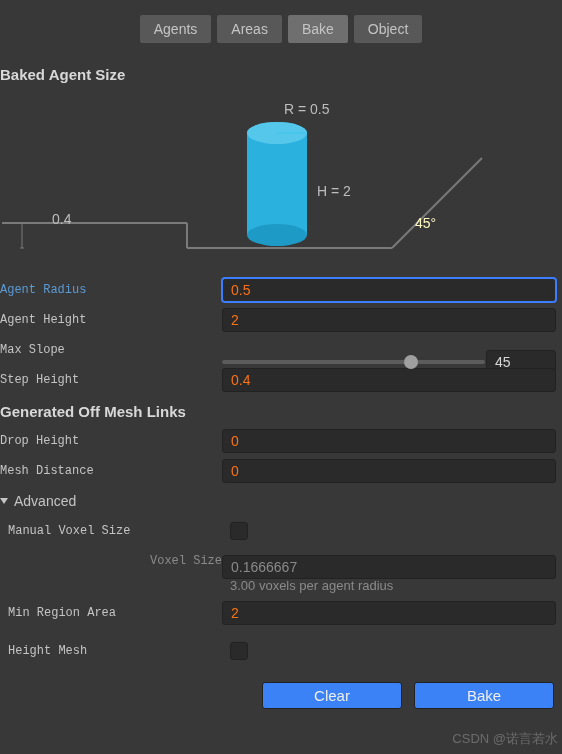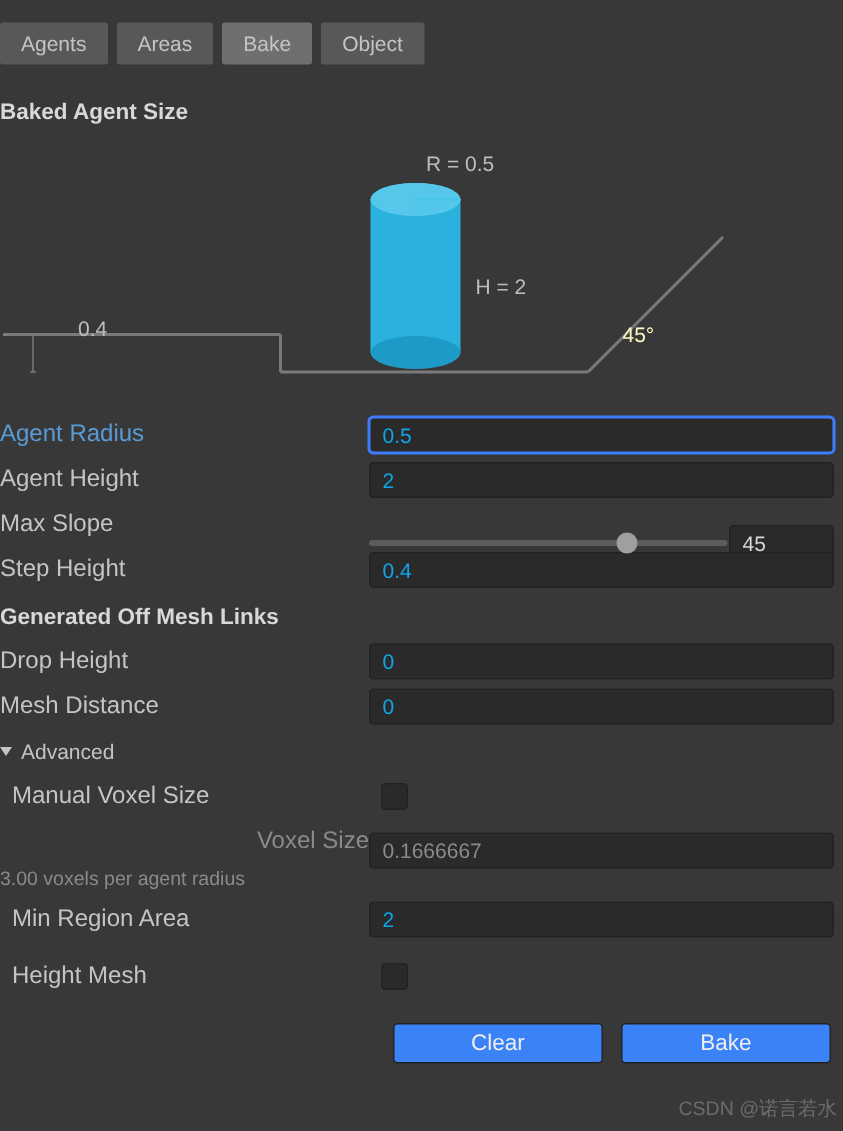"Agents" .tabs { justify-content: flex-start -> center }
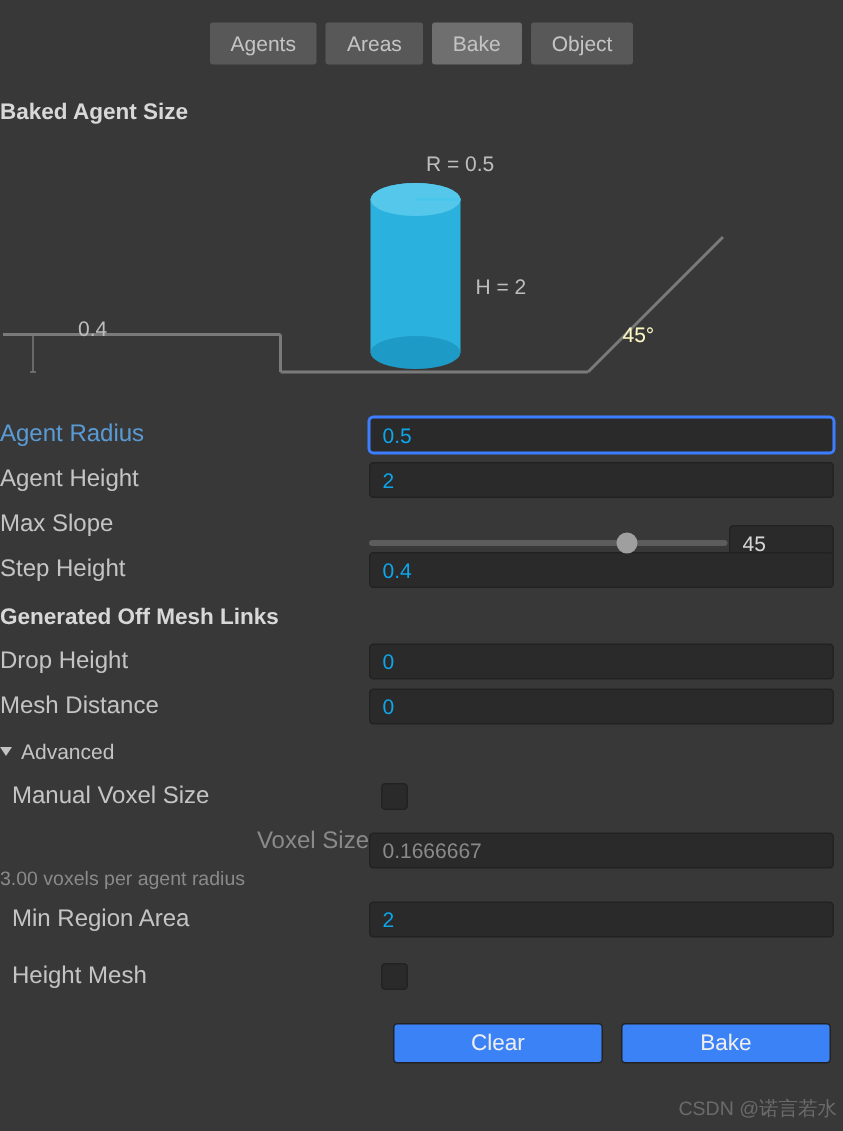"Agent Radius" .label { font-family: none -> Liberation Mono, monospace; font-size: 16px -> 12px; width: 246px -> 222px }
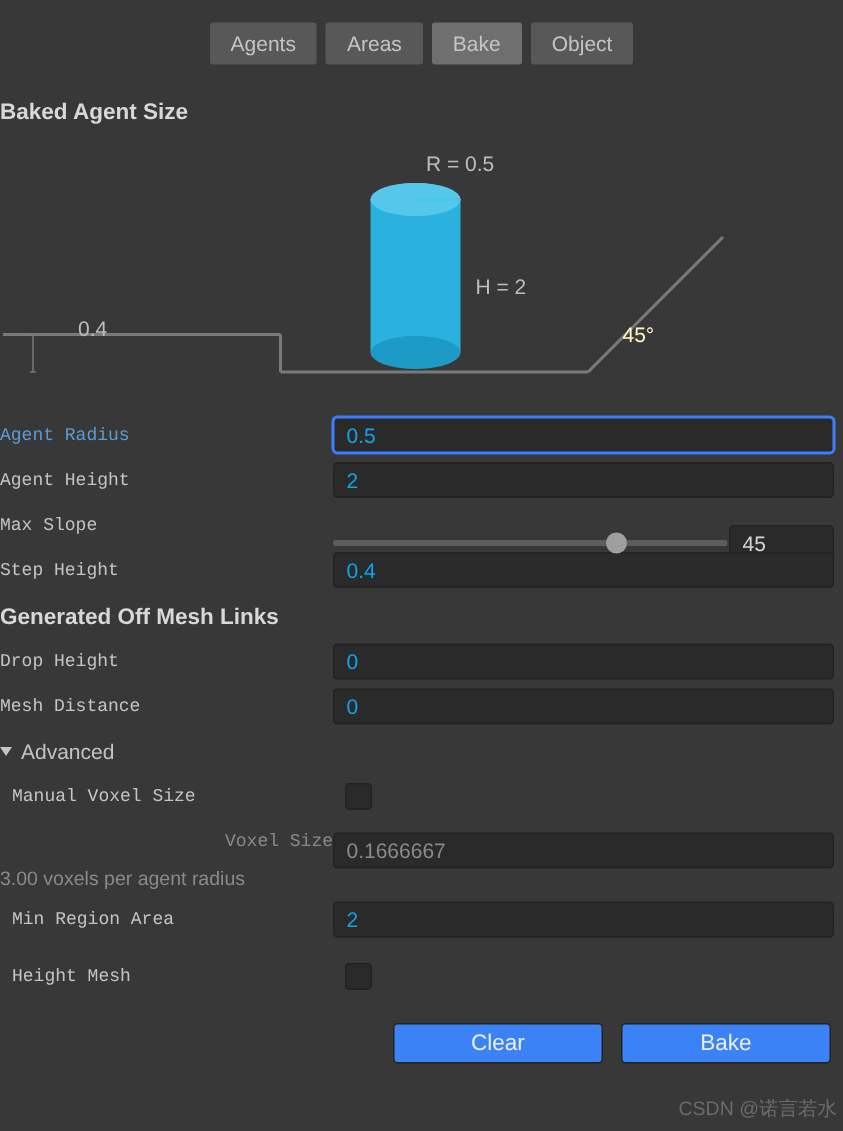"0.5" .input-field { color: #0ea5e9 -> #f97316 }
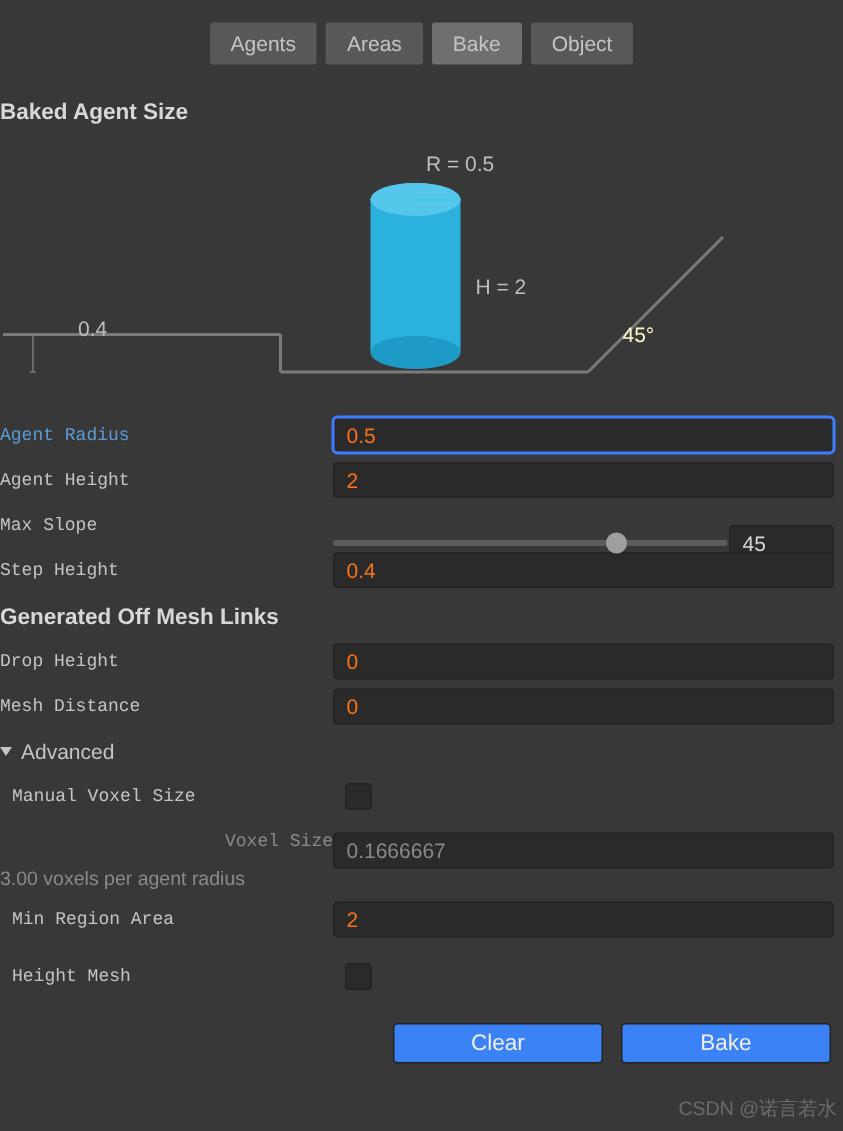"3.00 voxels per agent radius" .helper-text { padding-left: none -> 230px }
